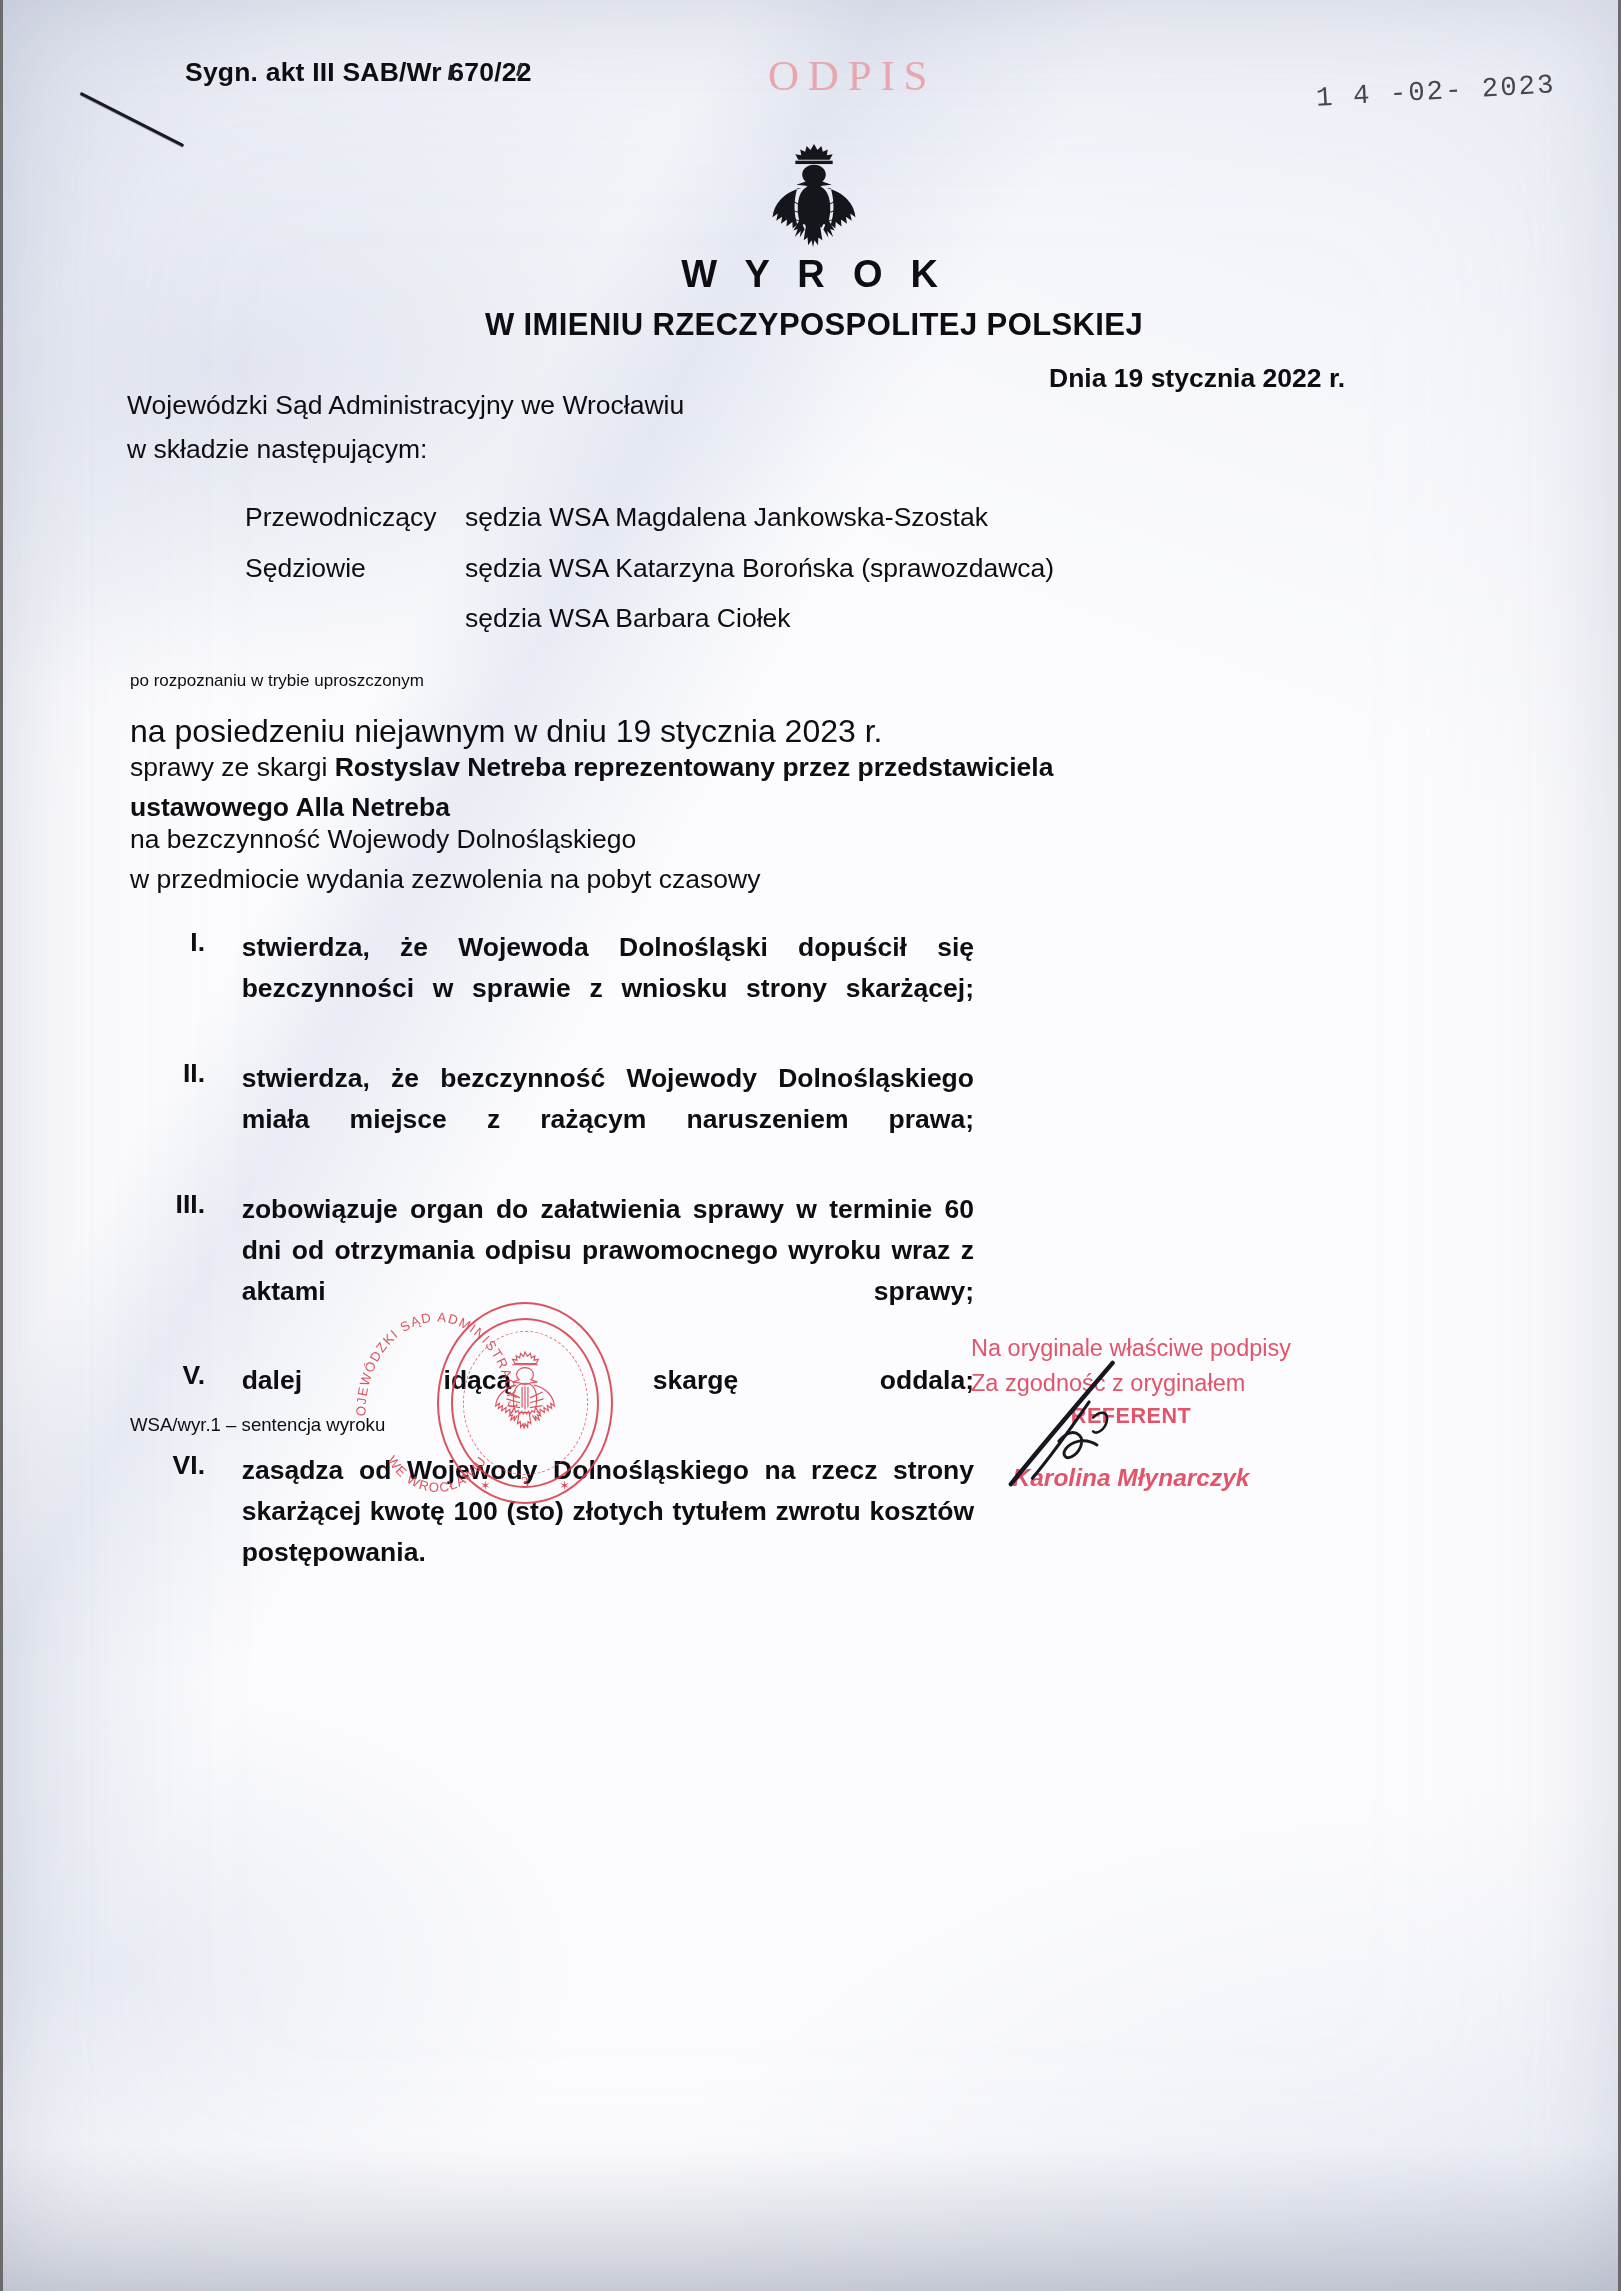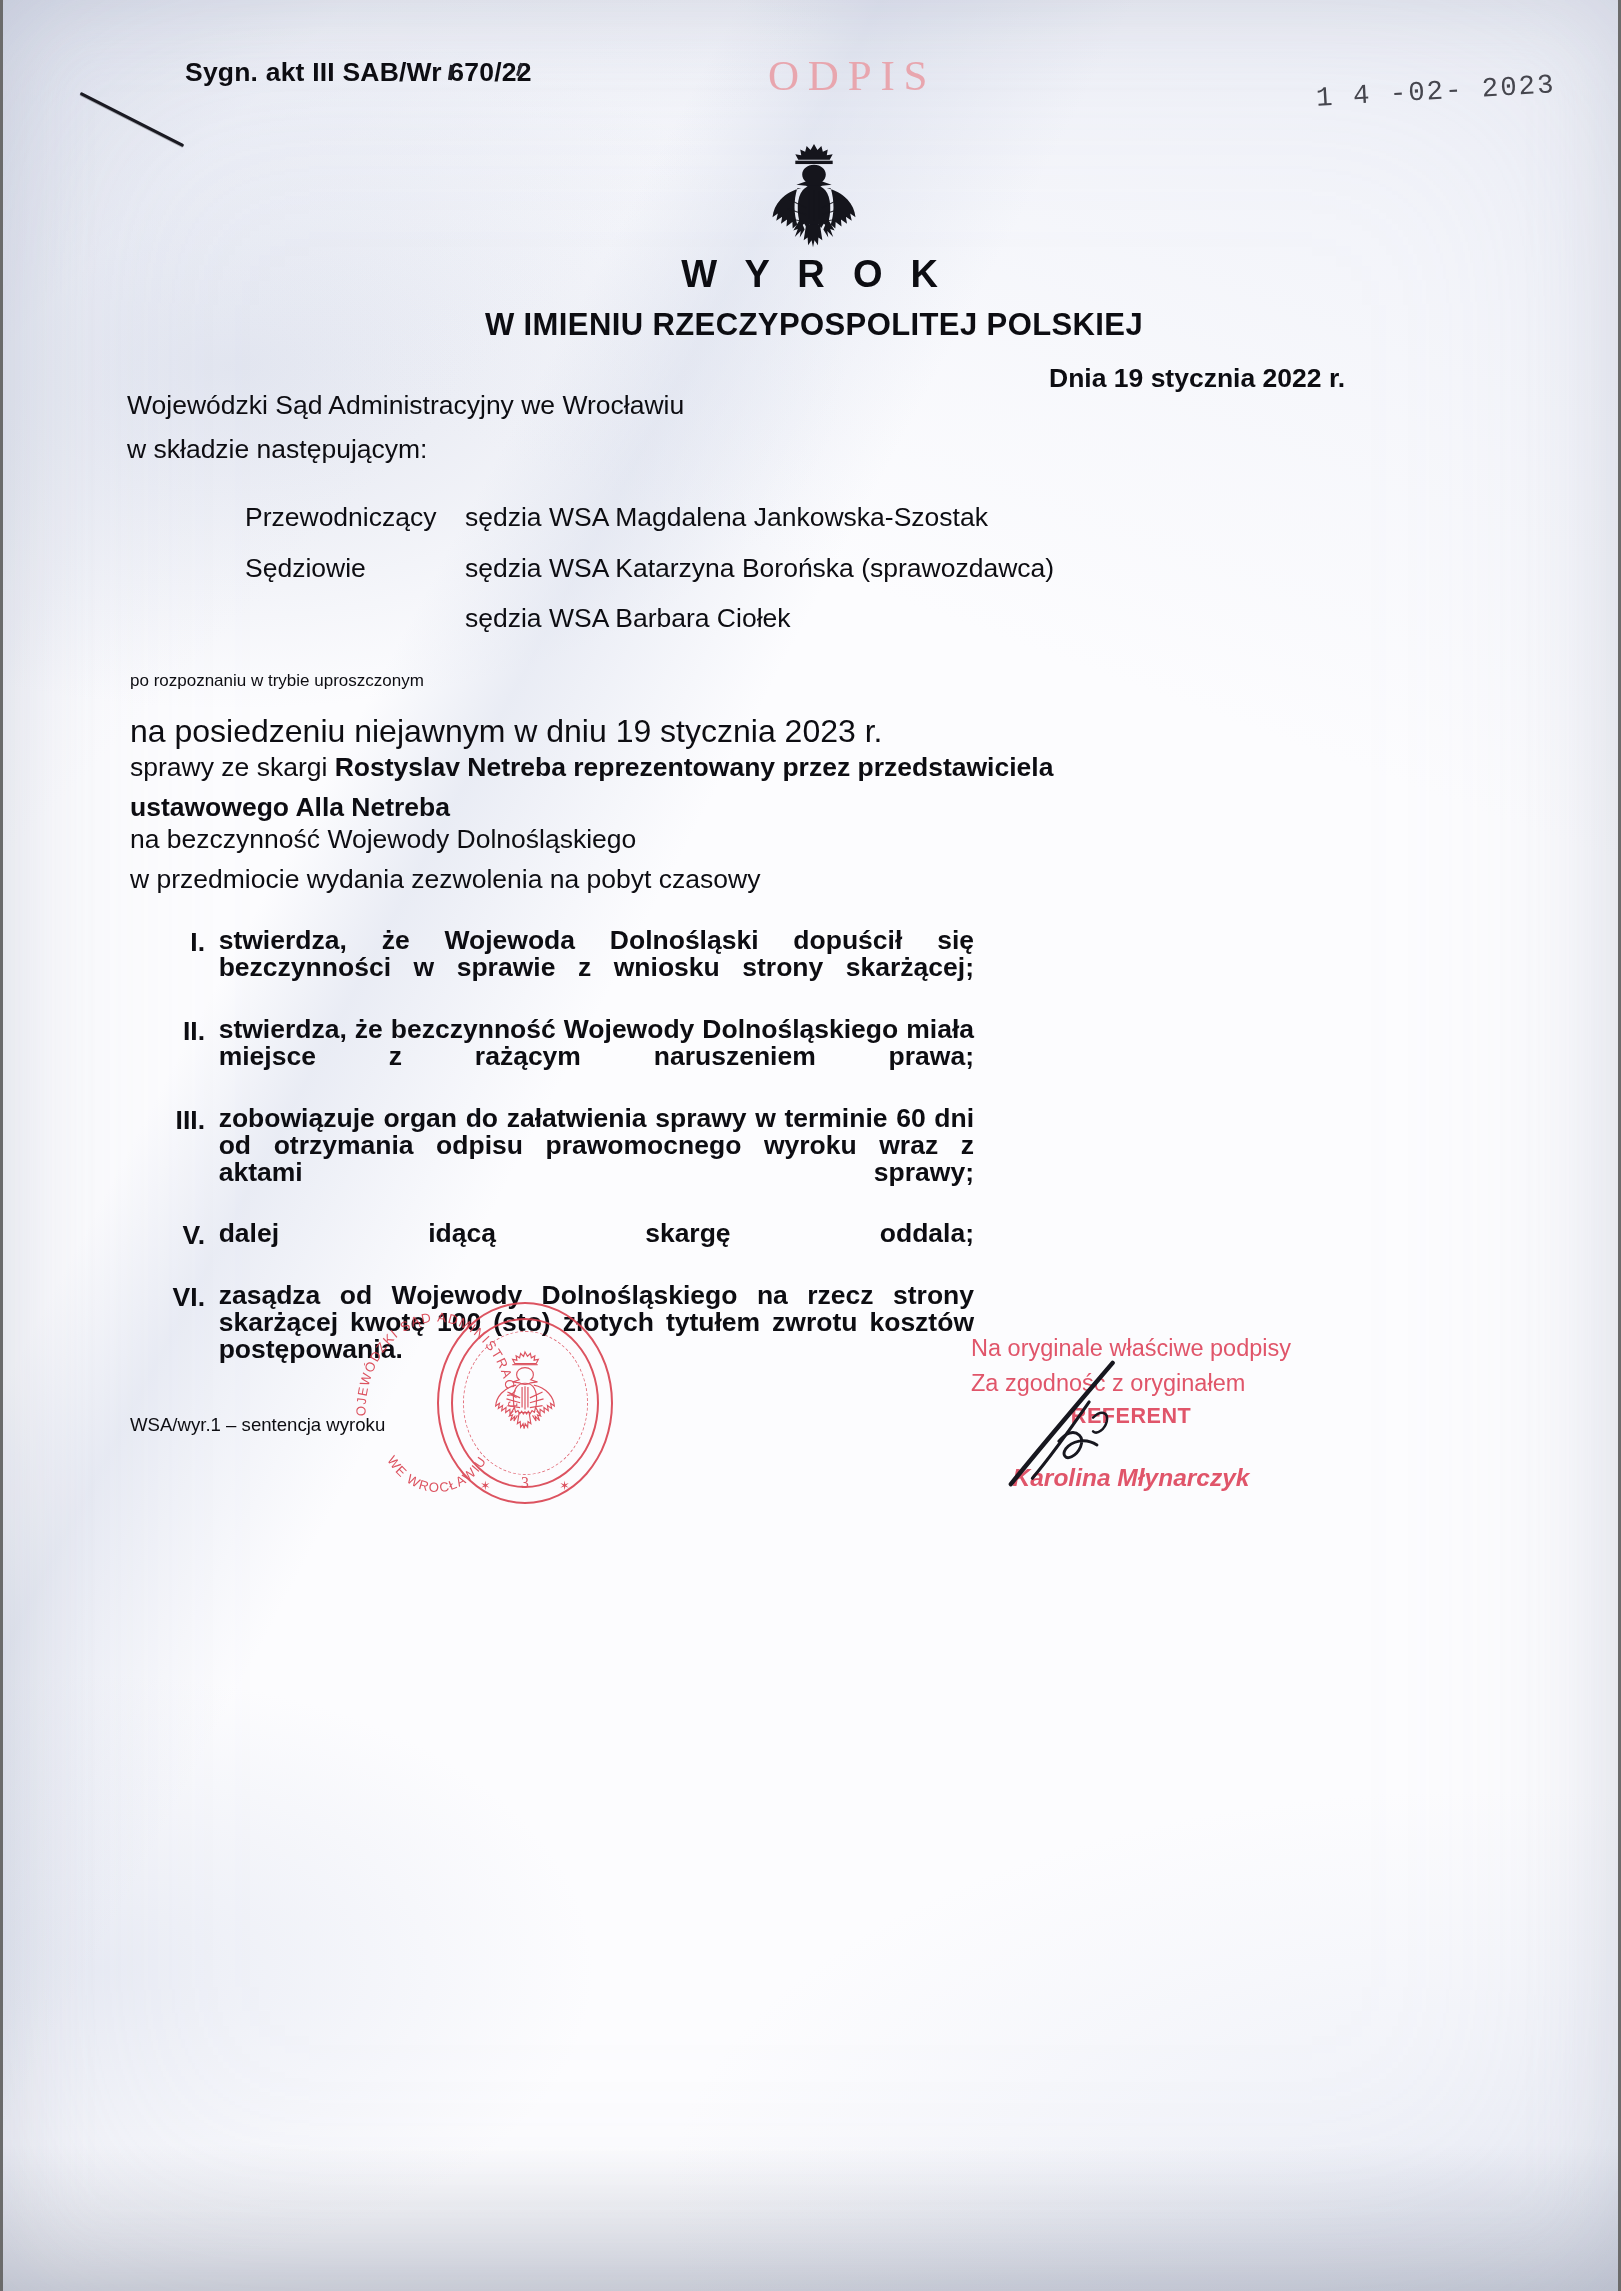"stwierdza, że Wojewoda Dolnośląski" .rulings .body { line-height: 27px -> 41px; margin-left: none -> 23px }
